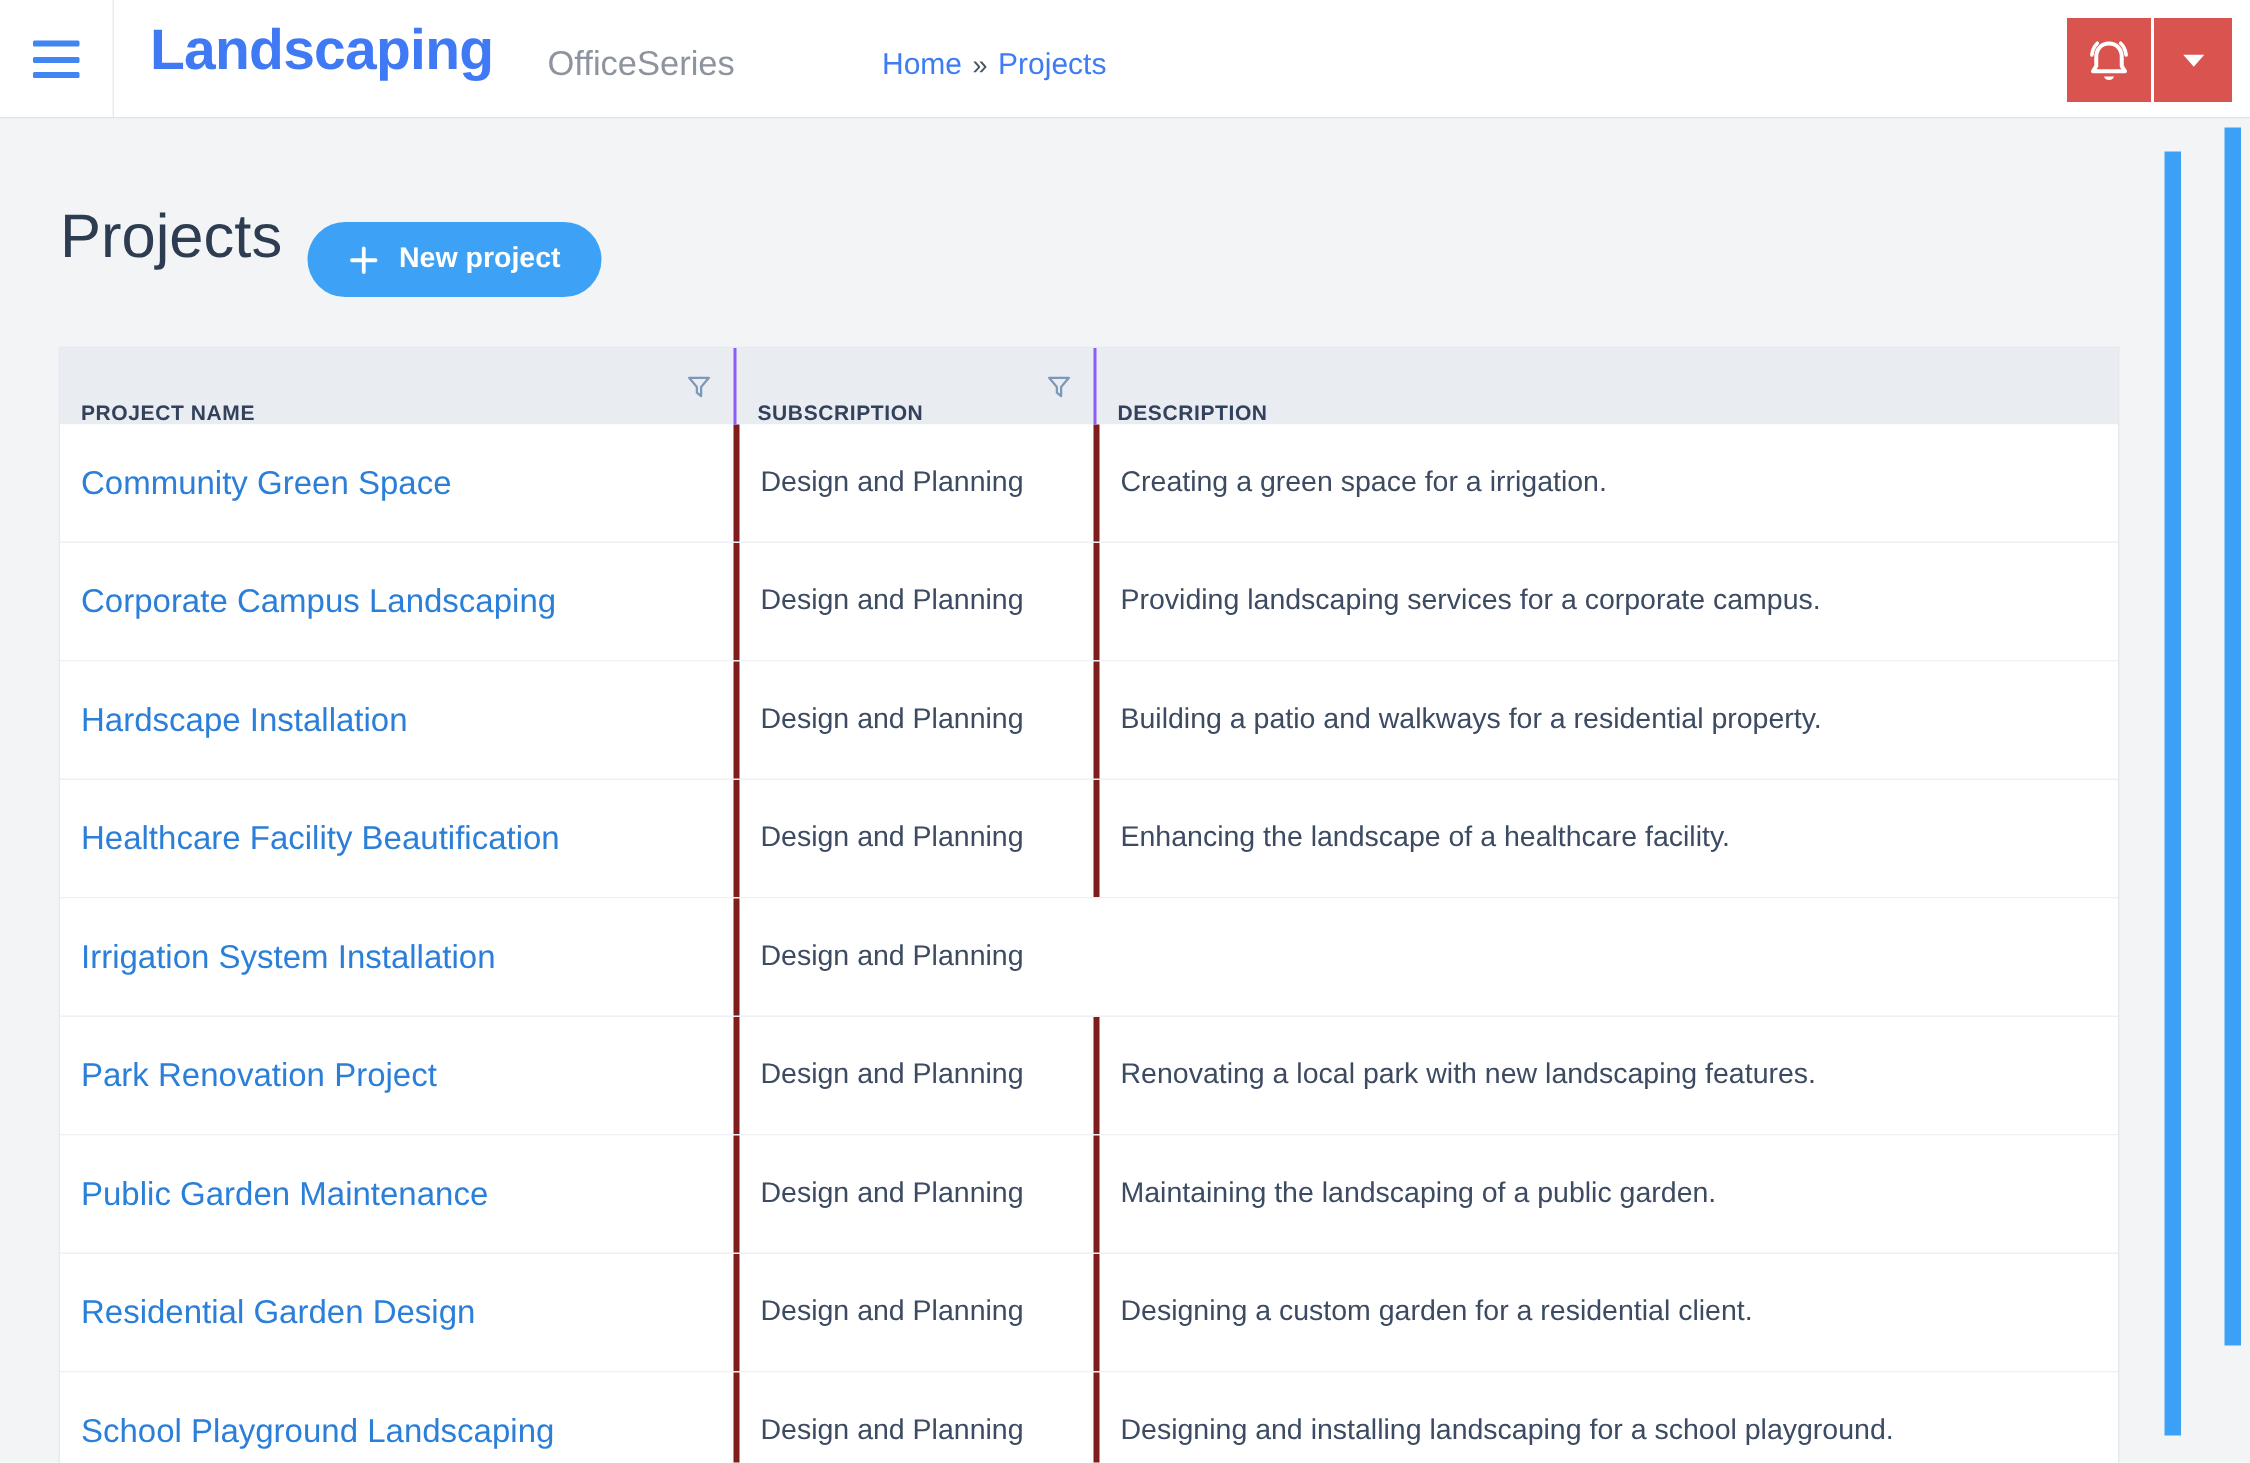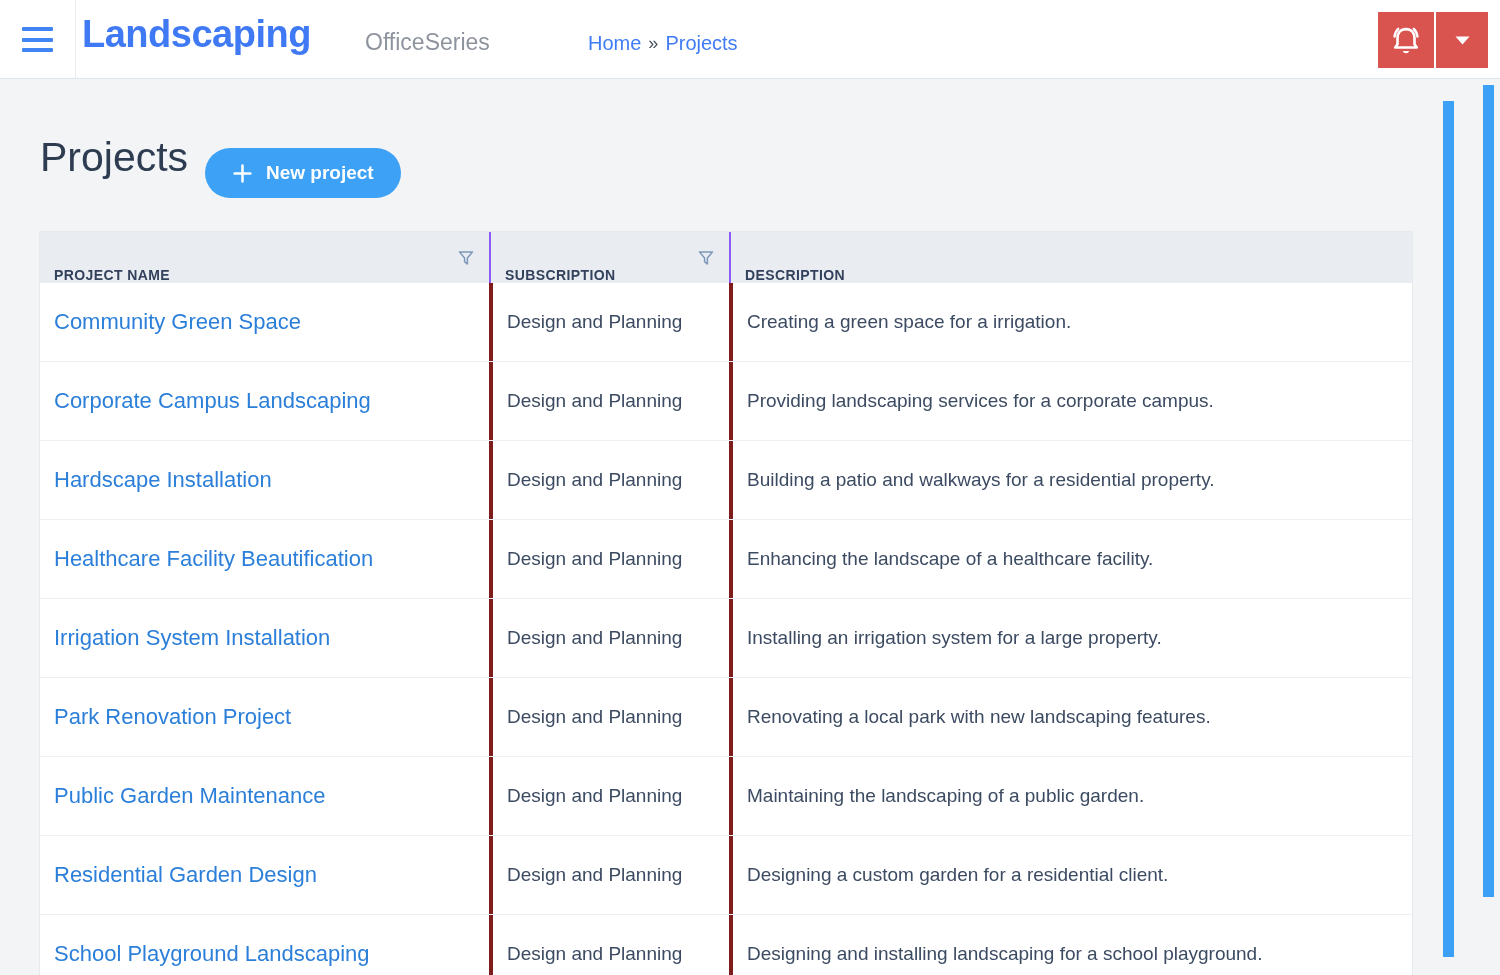"Landscaping" .brand { left: 82px -> 100px }
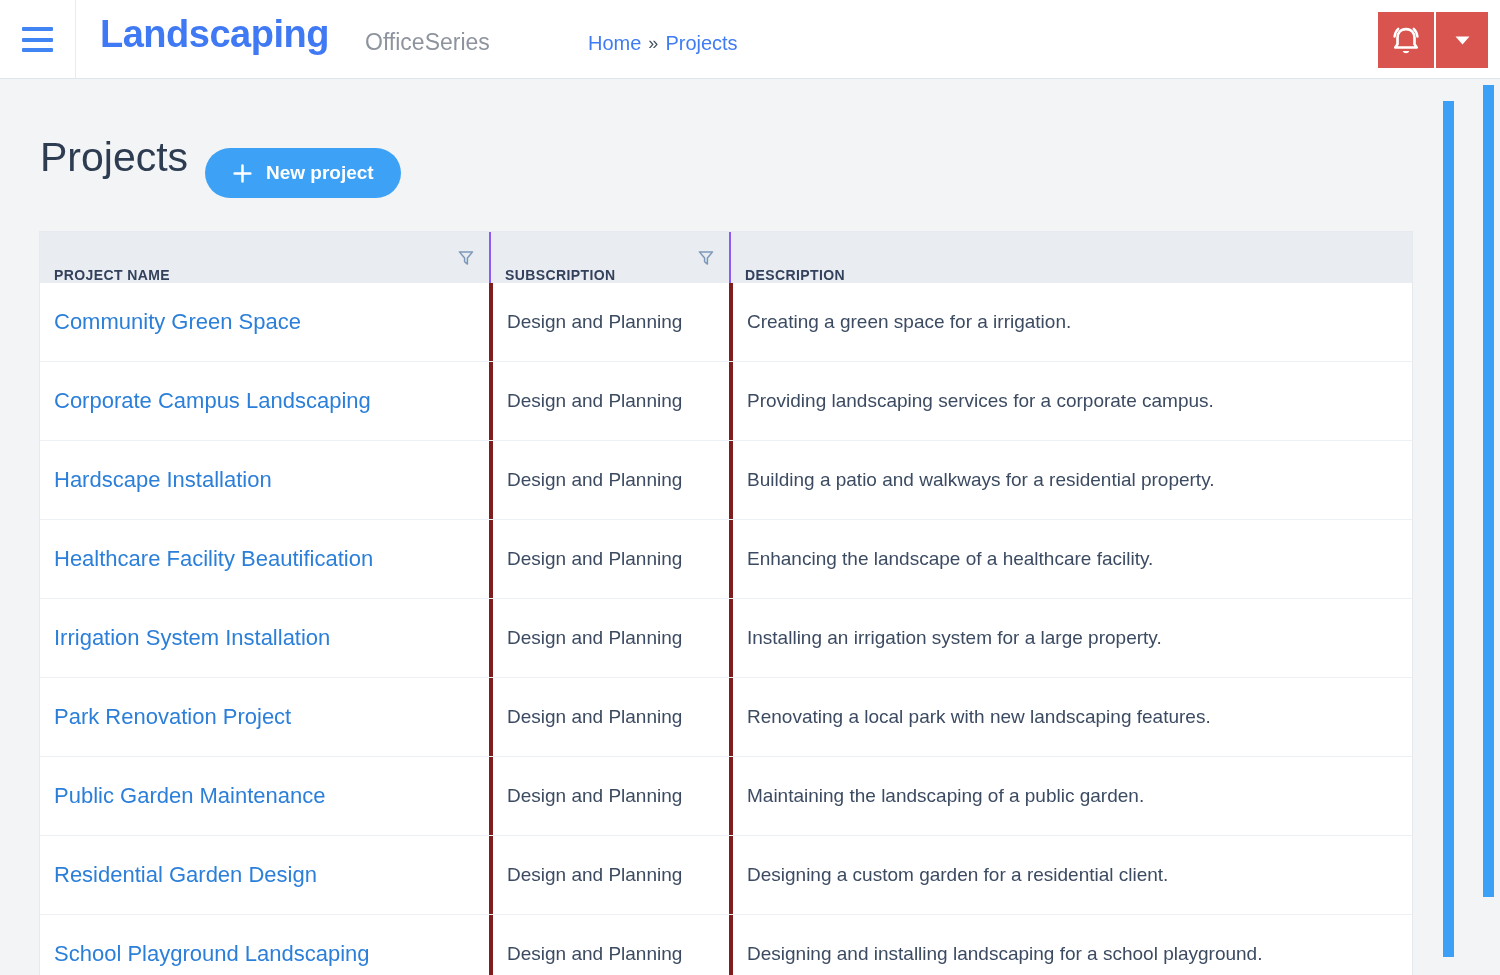"Installing an irrigation system for" div.cell { html: <div> <span>Installing an irrigation system for a large property.</span> </div> -> none }
